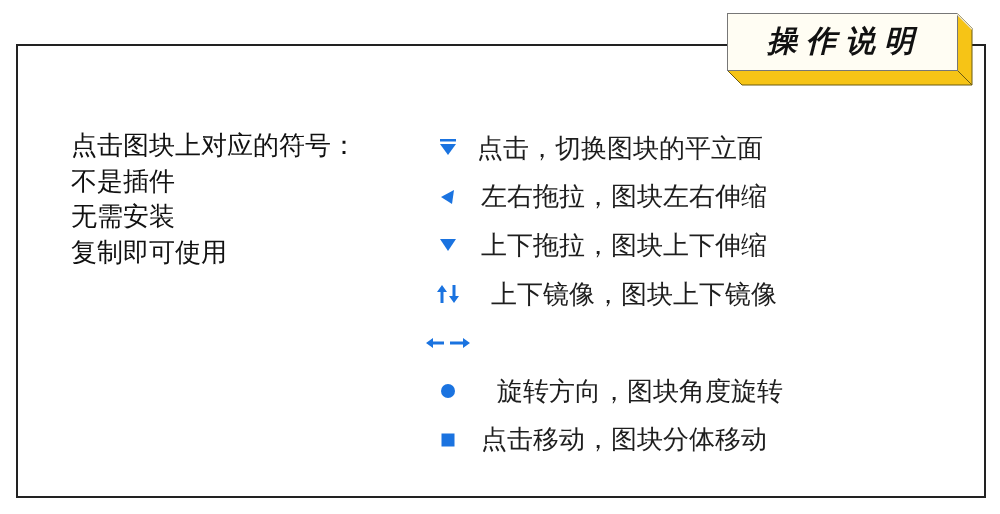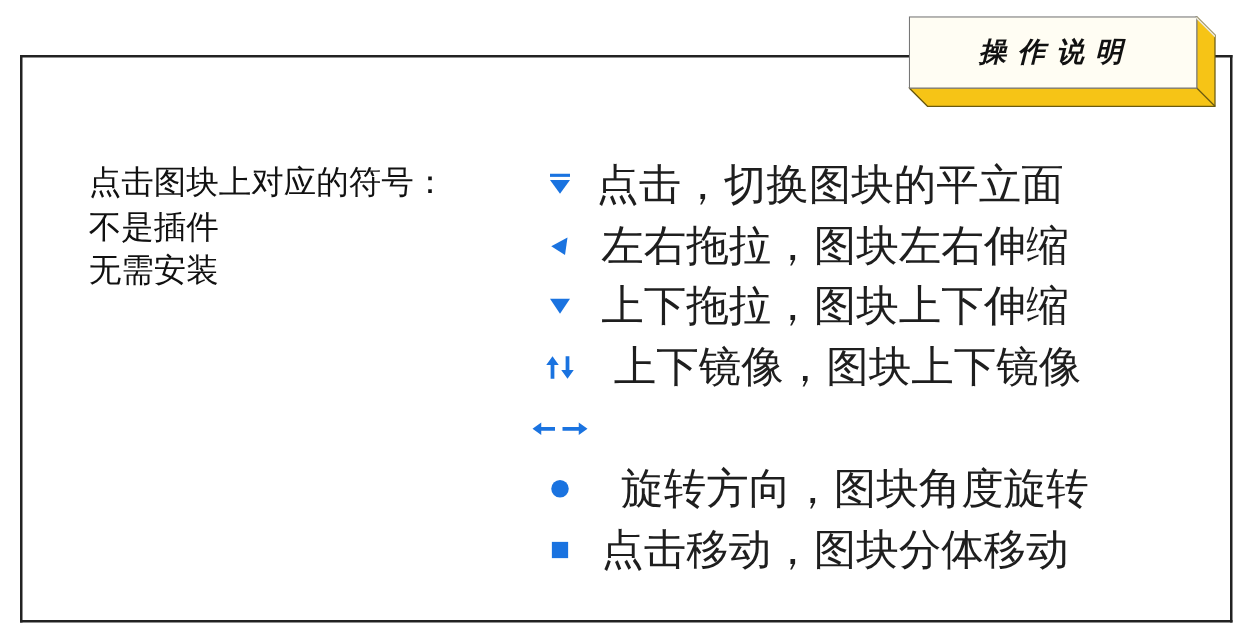"操作说明" .badge-title { font-size: 22px -> 30px }
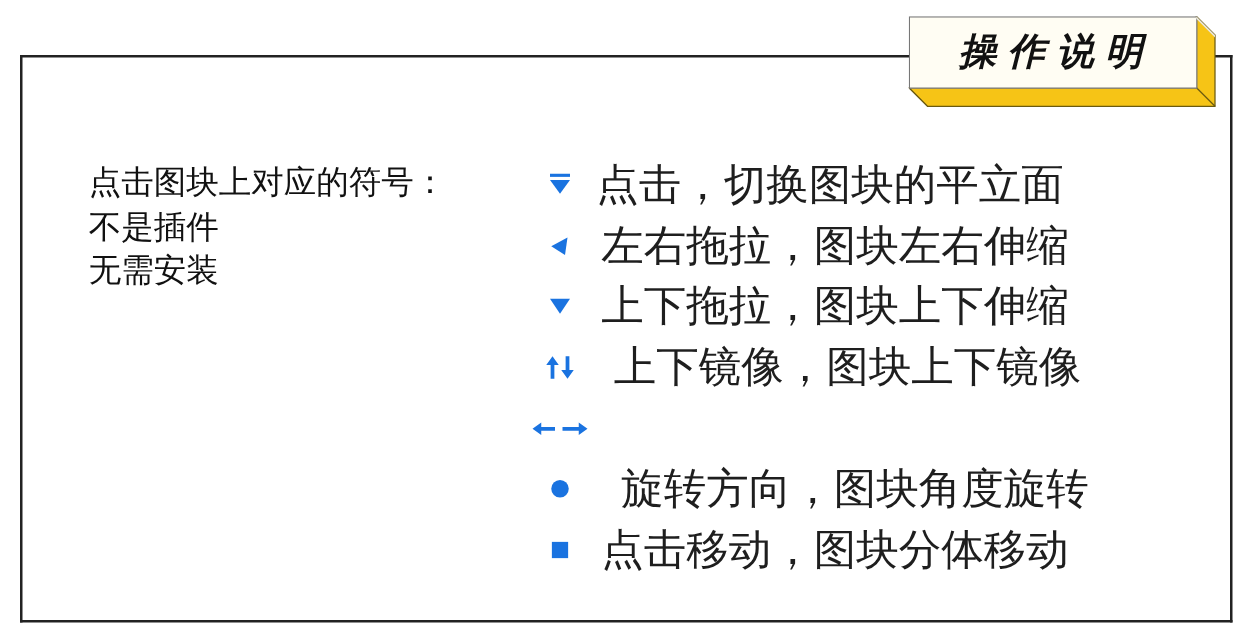"点击，切换图块的平立面" .instr-label { font-size: 34px -> 26px }
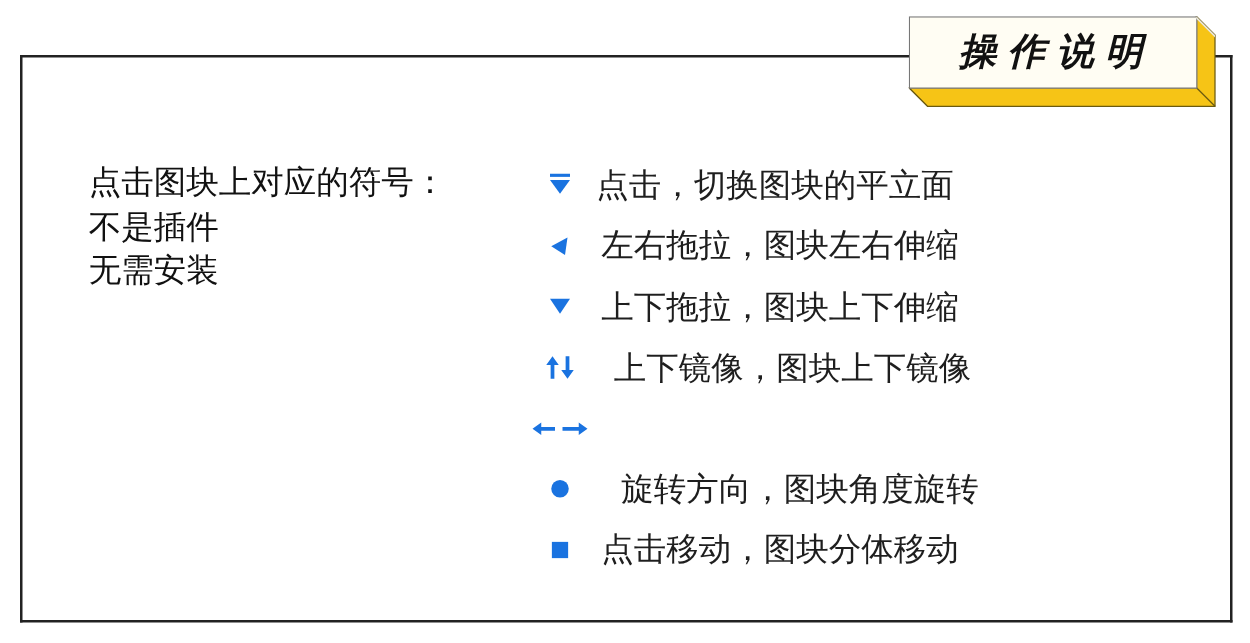"复制即可使用" div { html: none -> <div>复制即可使用</div> }
